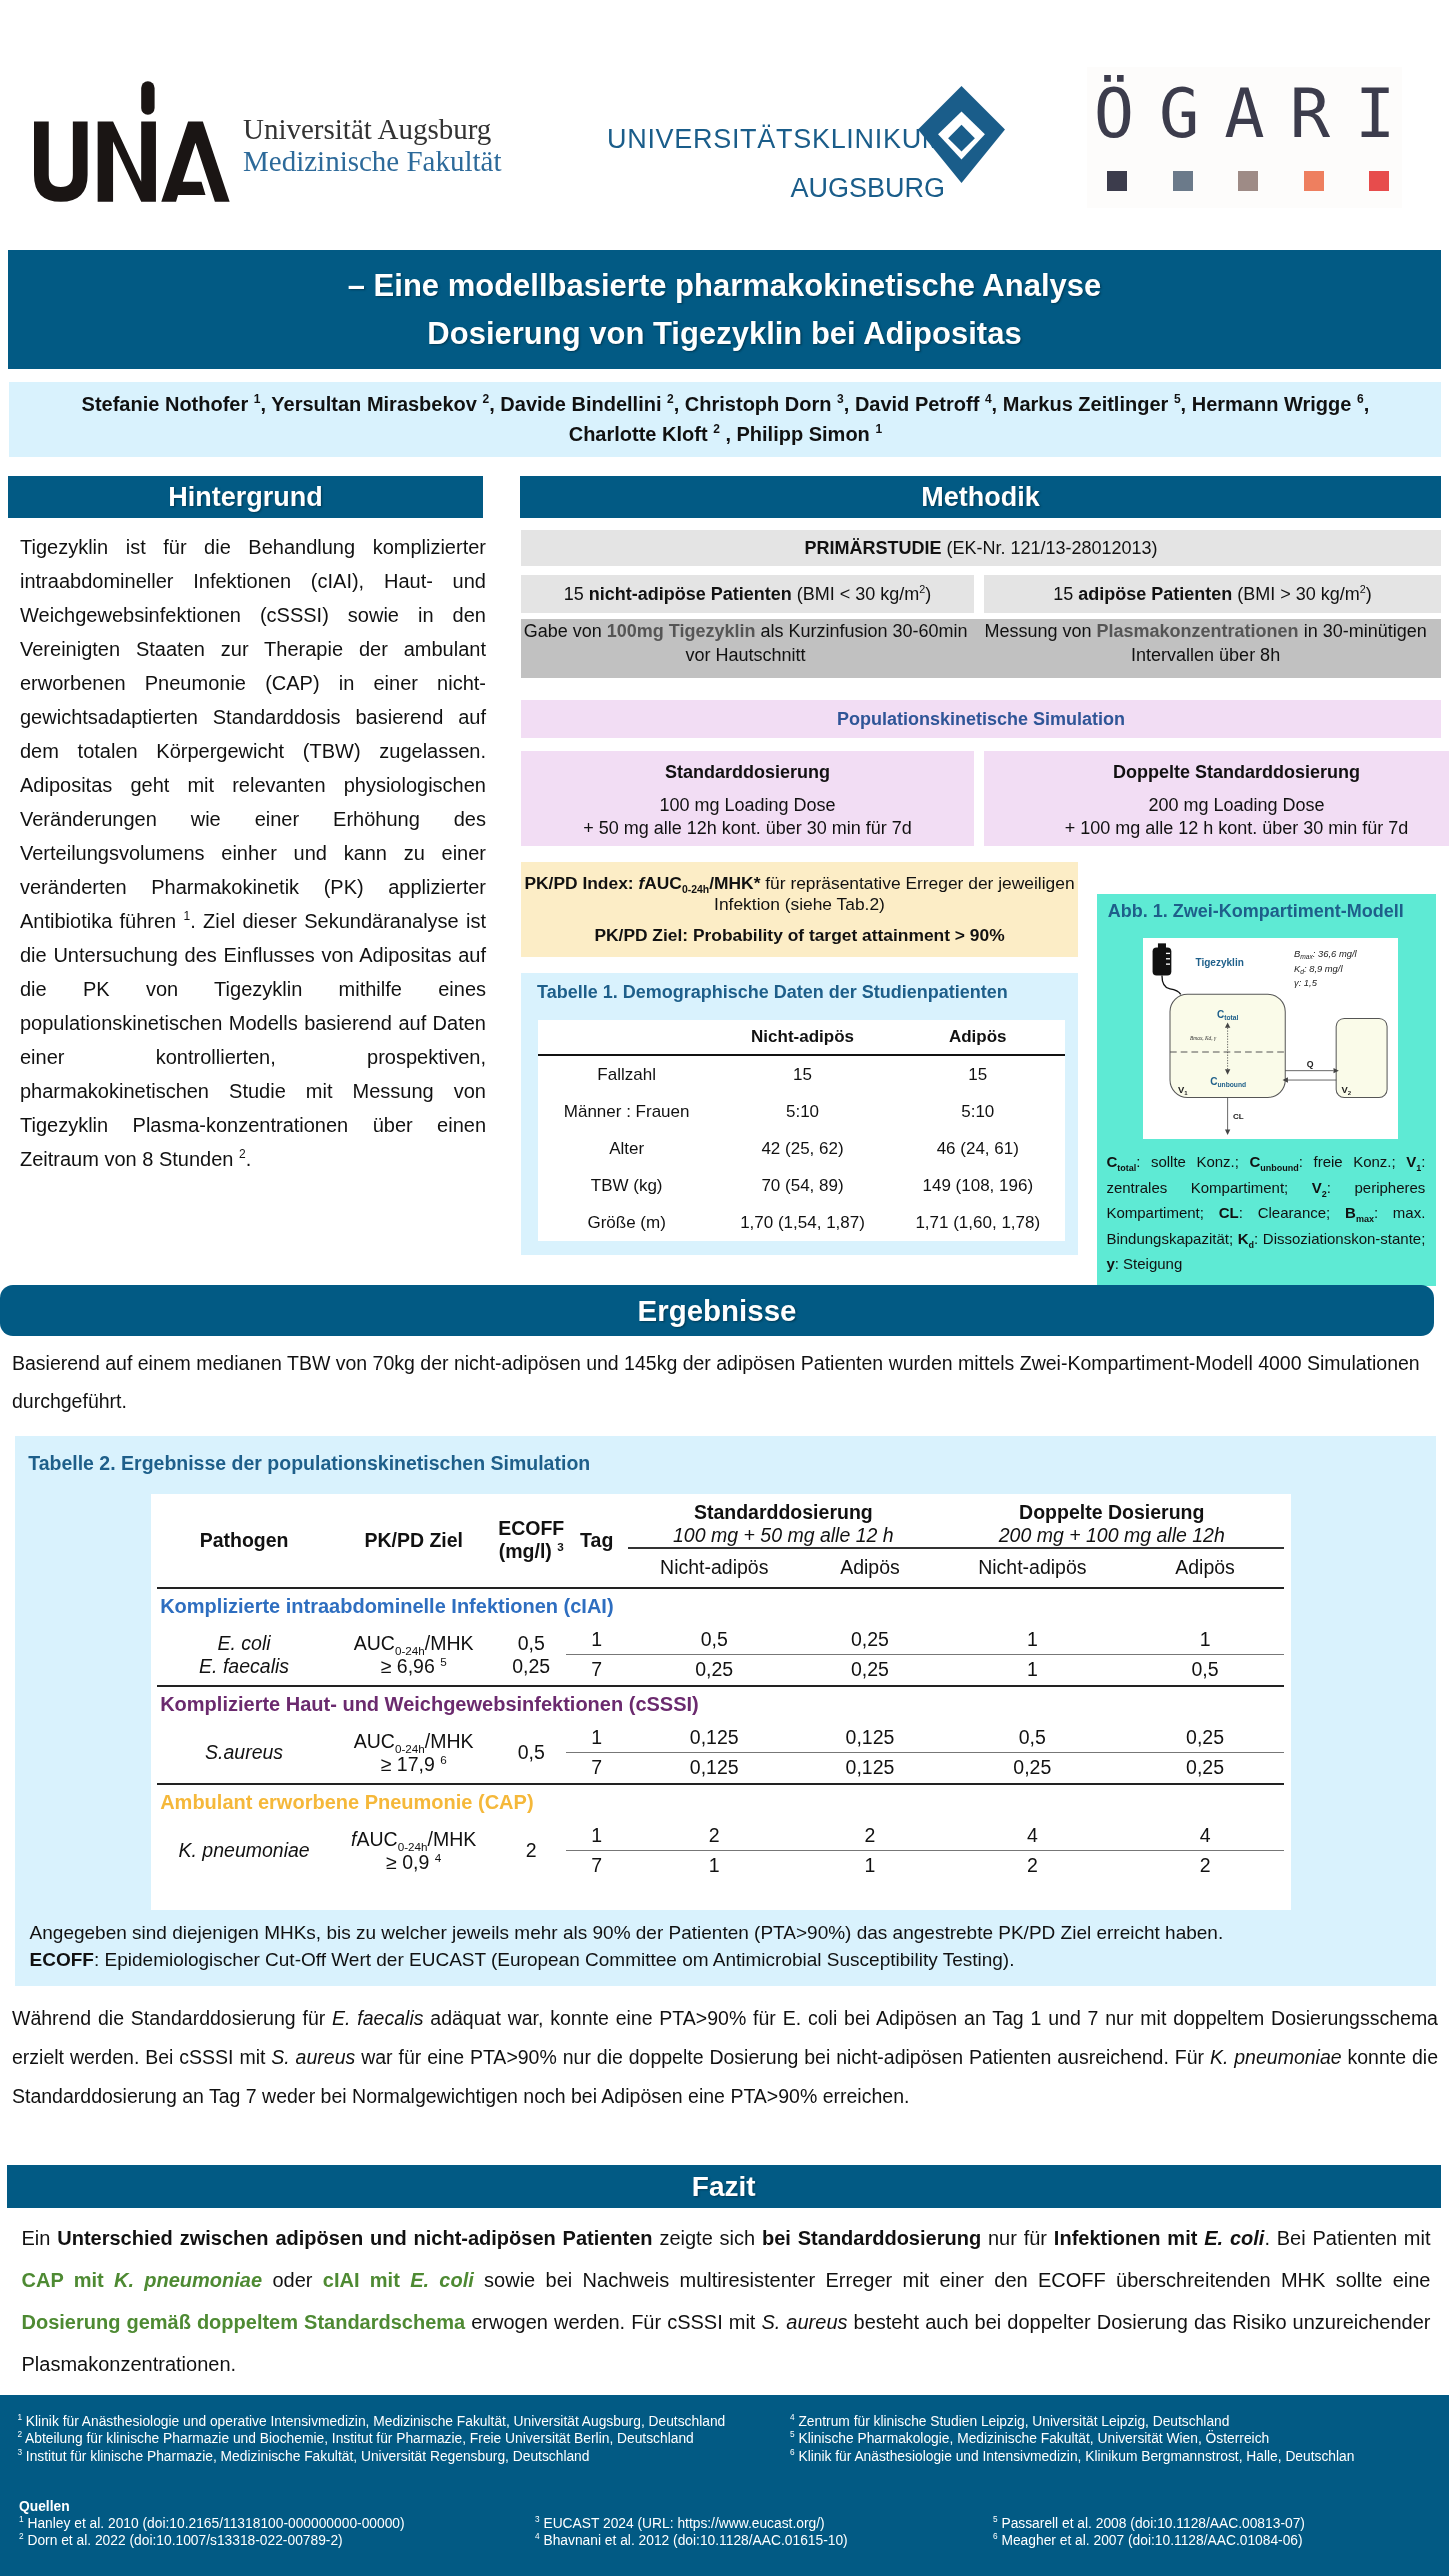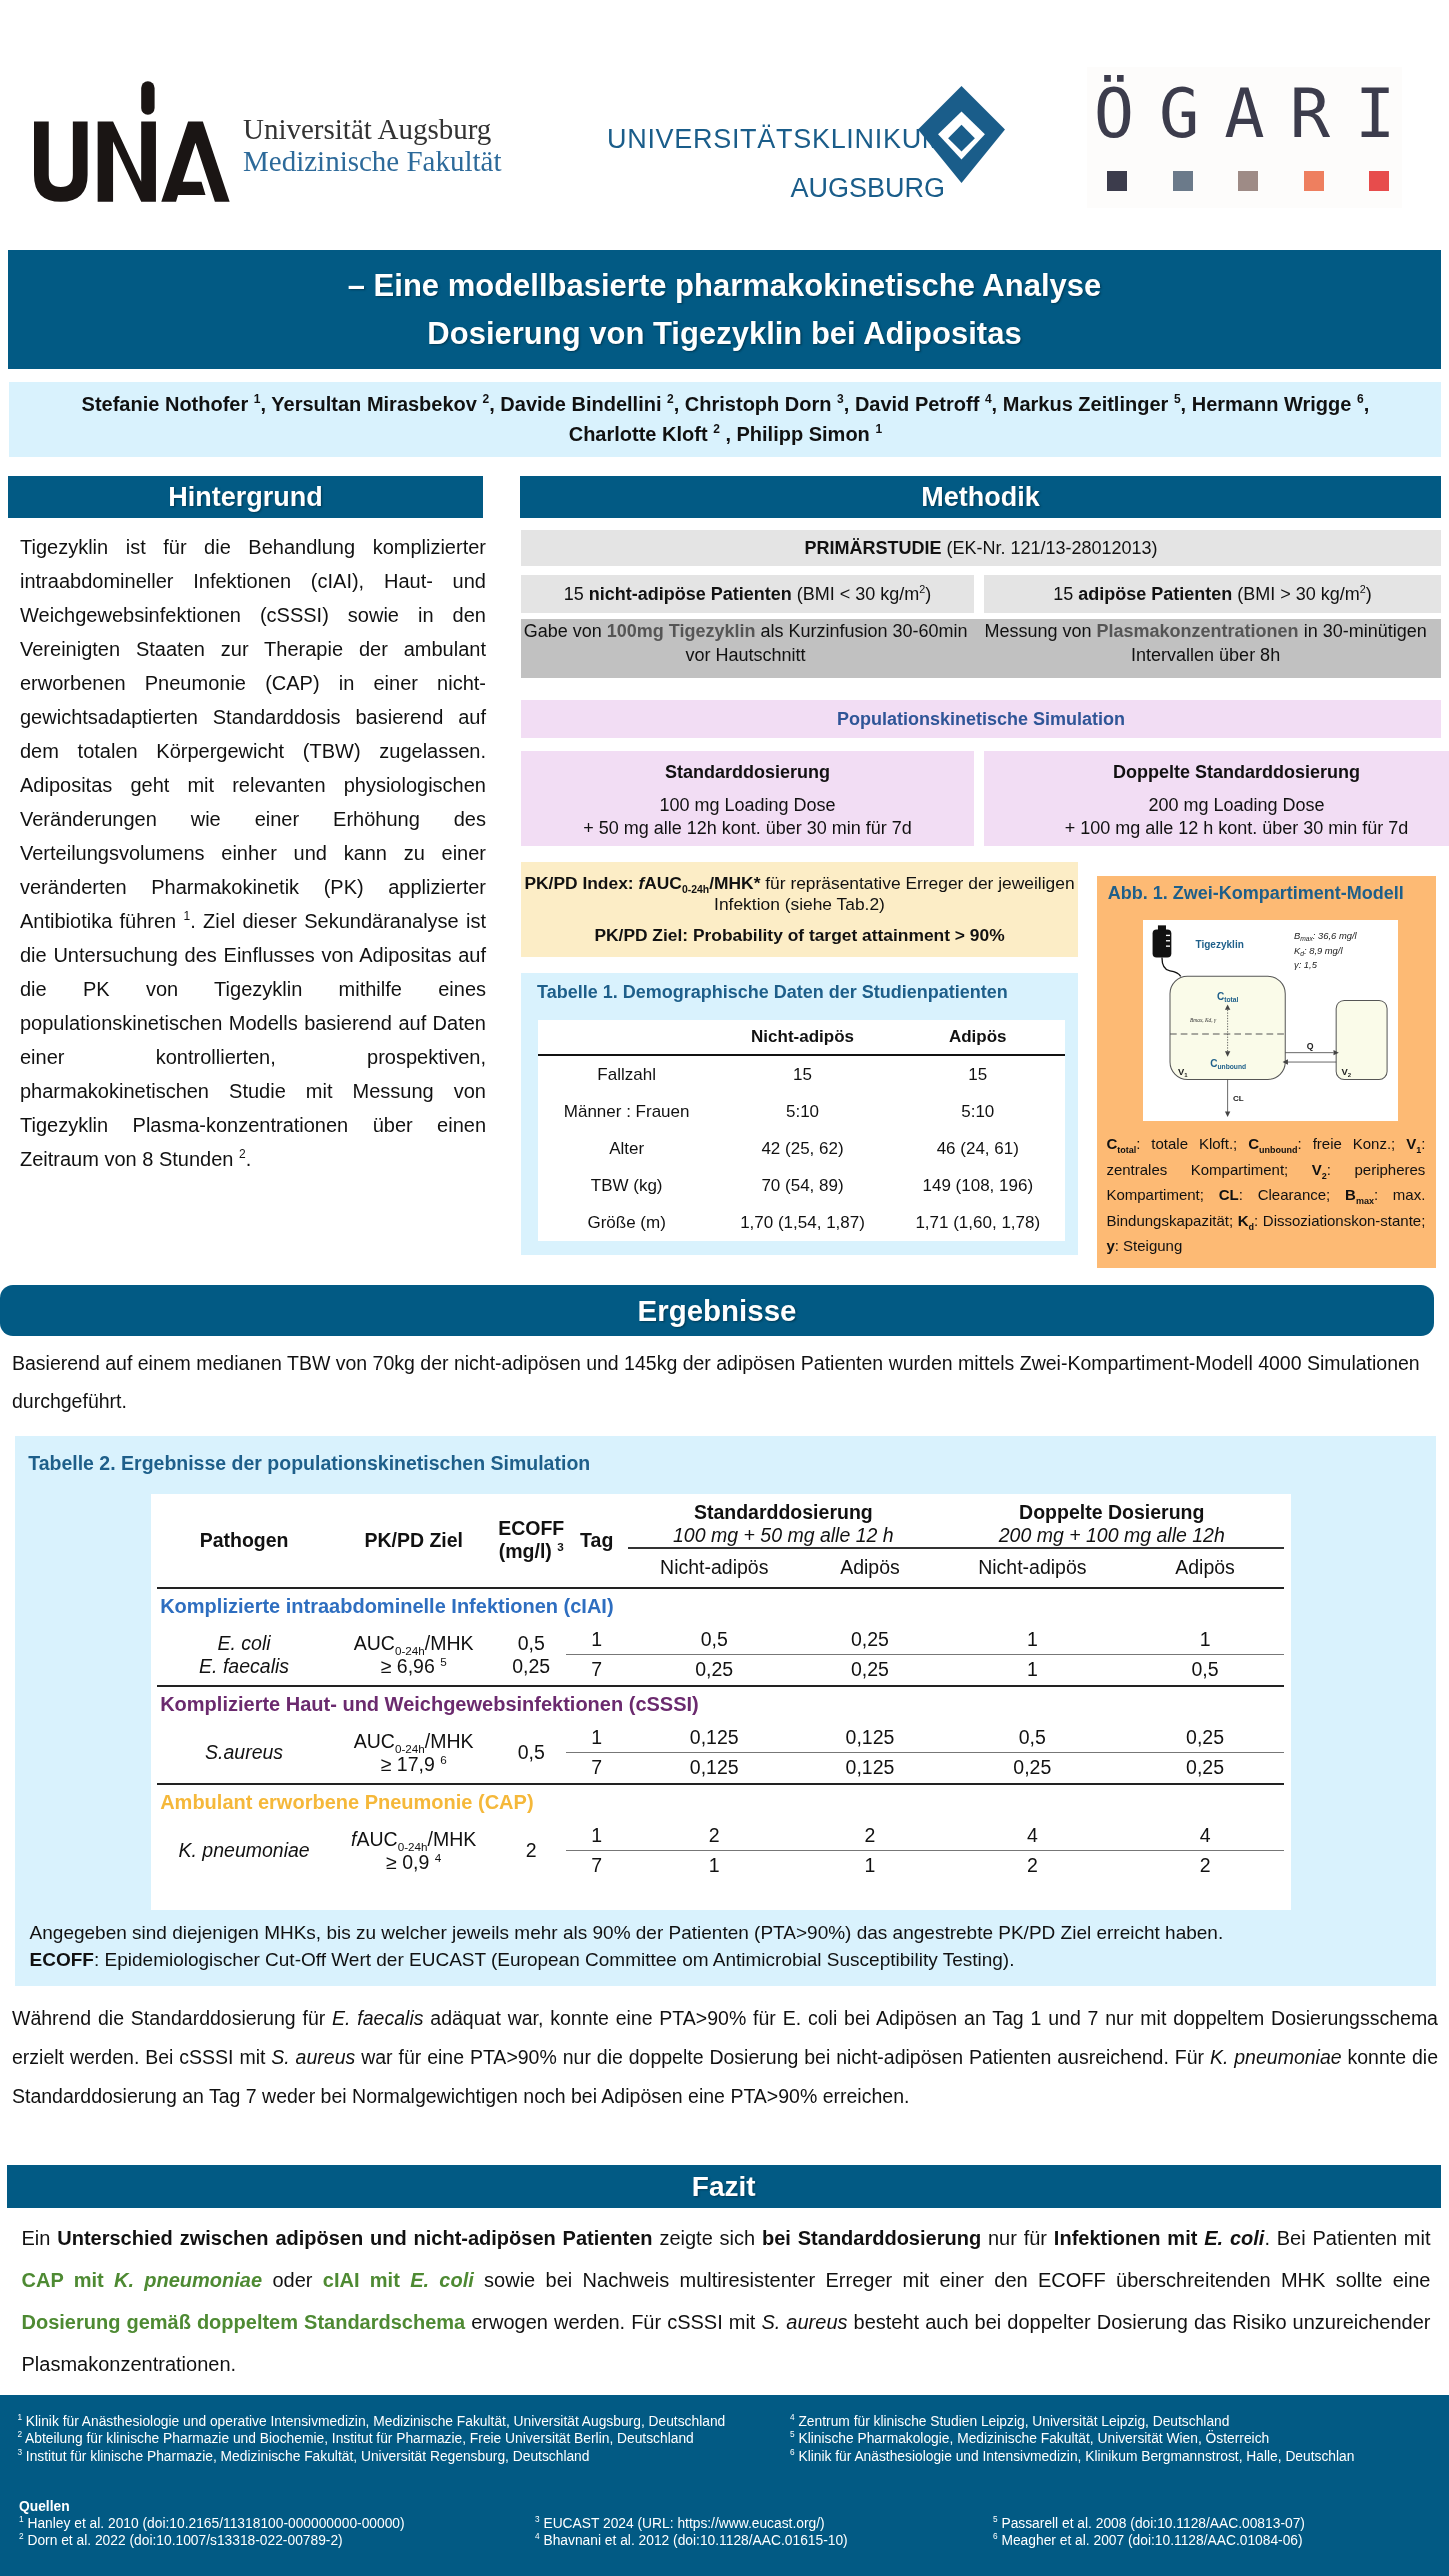"Abb. 1. Zwei-Kompartiment-Modell" .abb-box { background: #fdba74 -> #5eead4; top: 876px -> 894px }
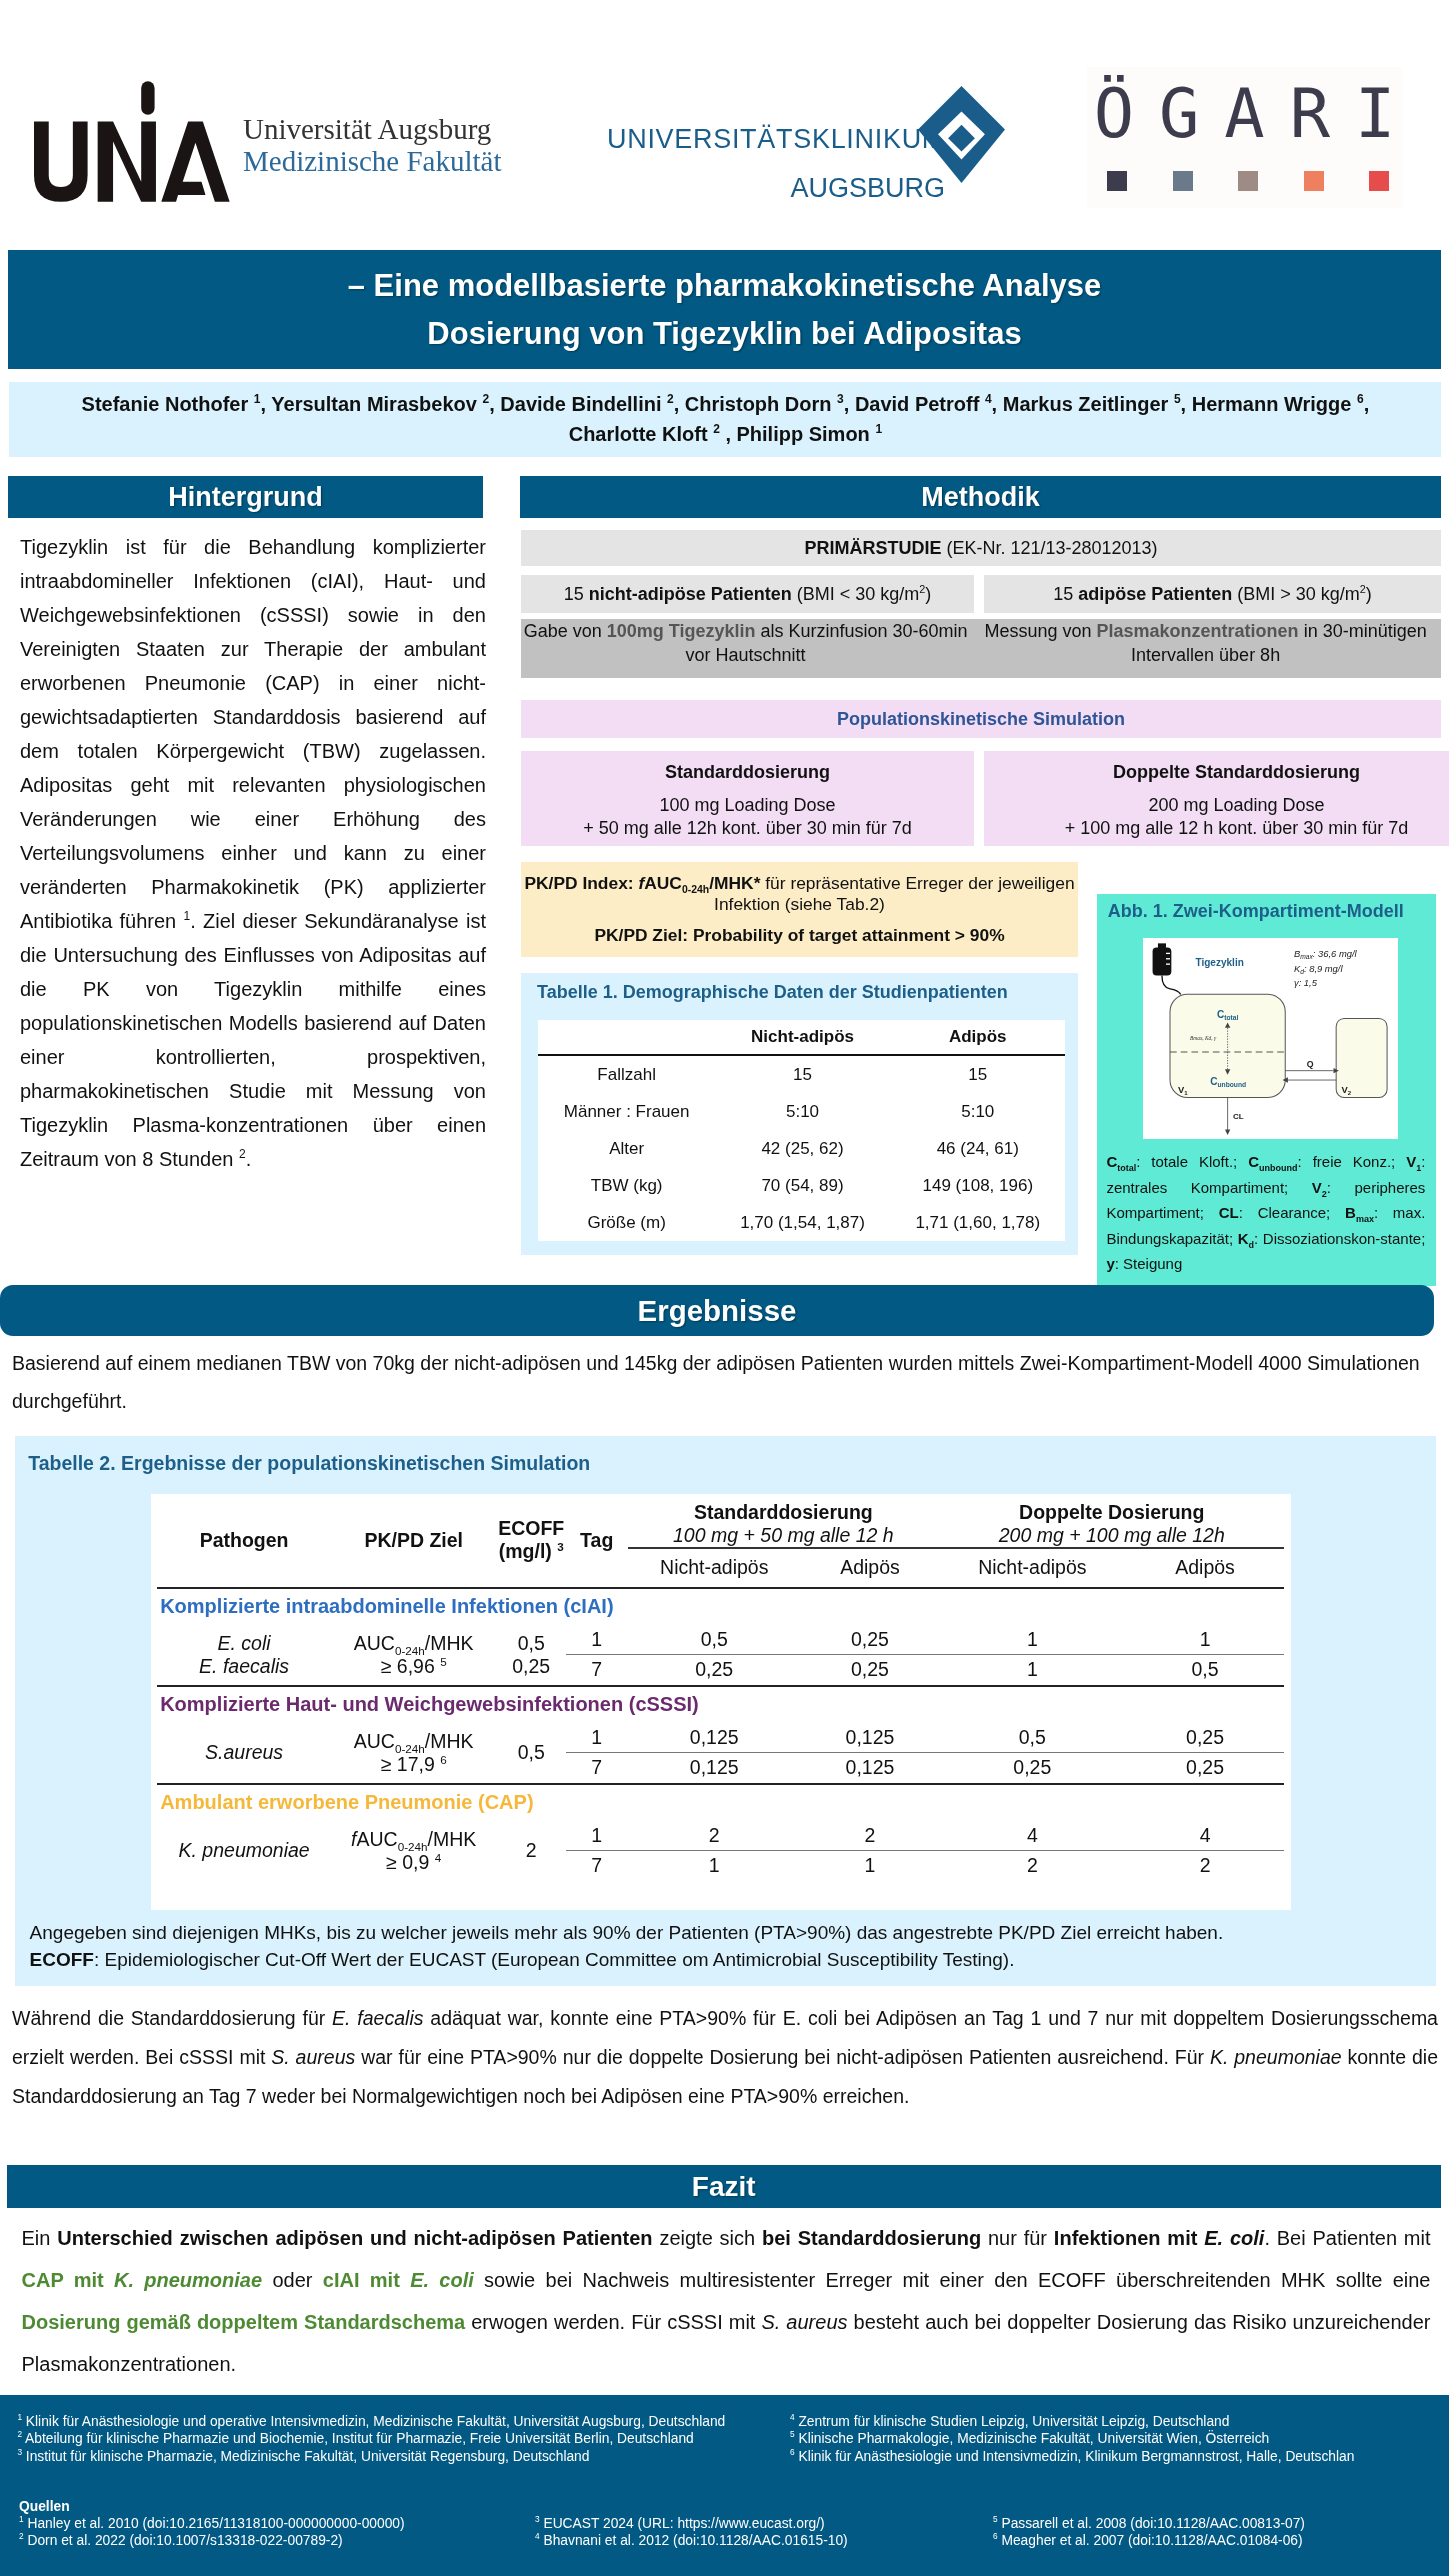": totale Kloft.;" span { text: totale Kloft -> sollte Konz }
